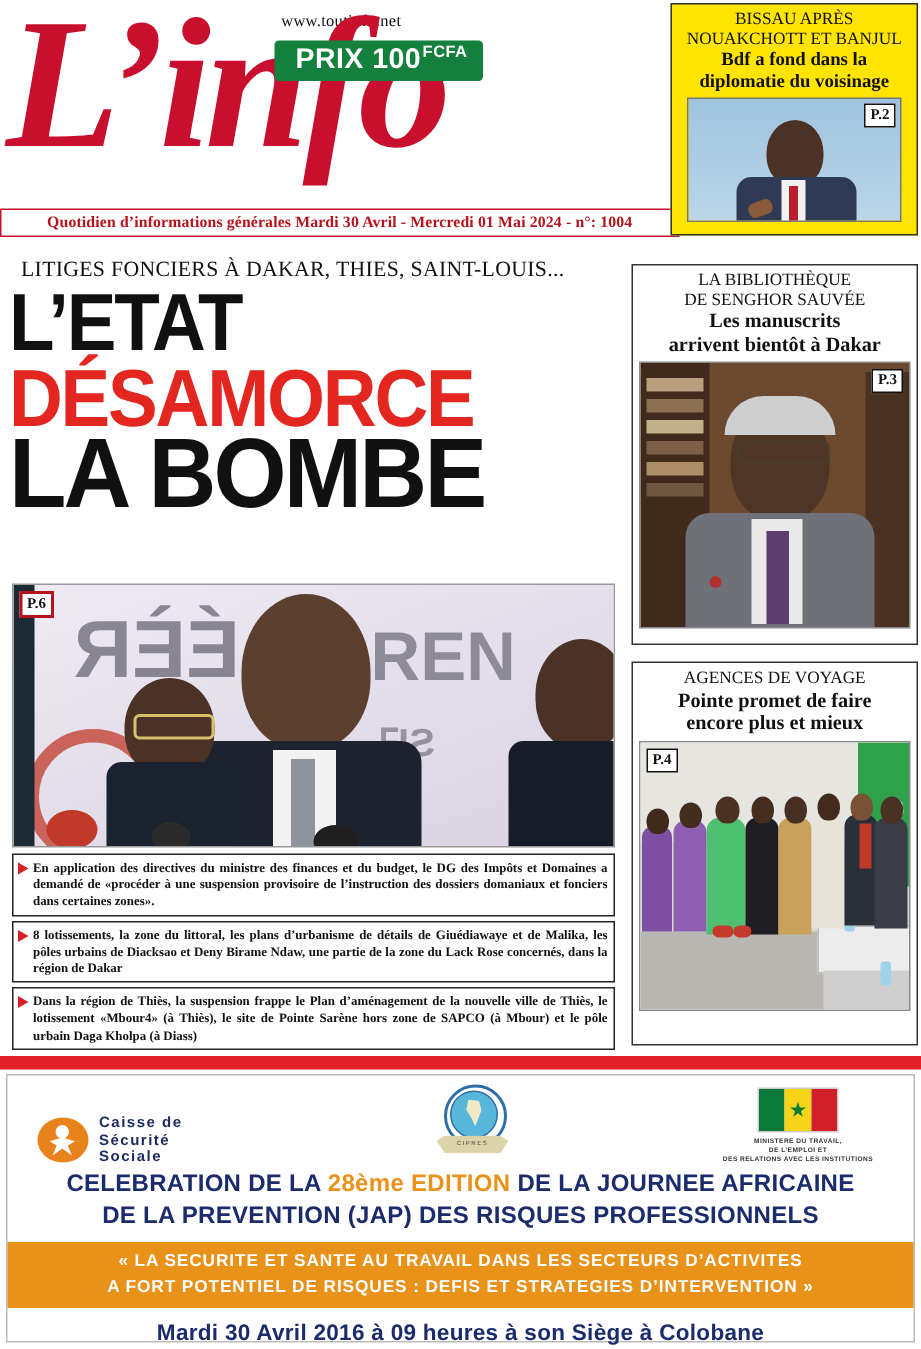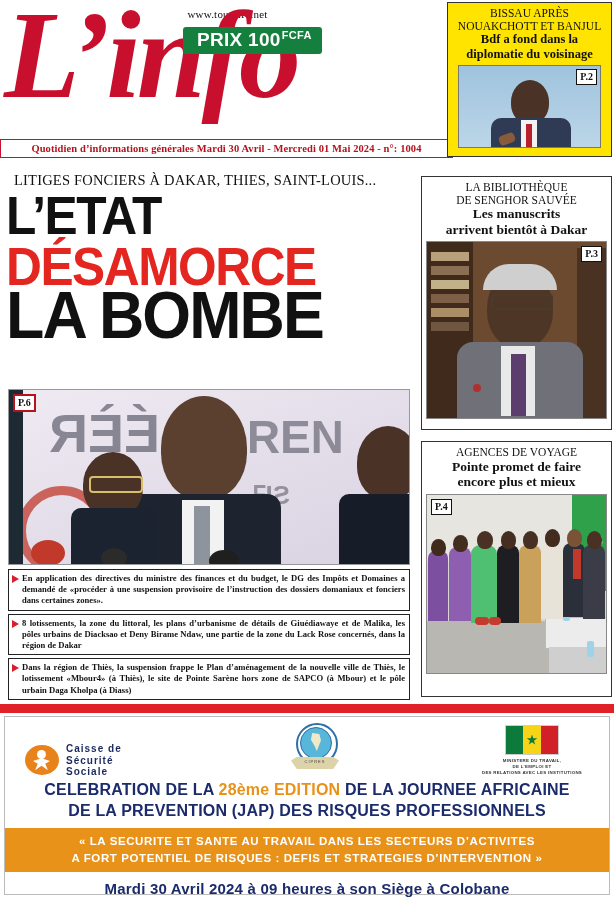"Mardi 30 Avril 2024 à" div.ad-foot { text: 2024 -> 2016 }
